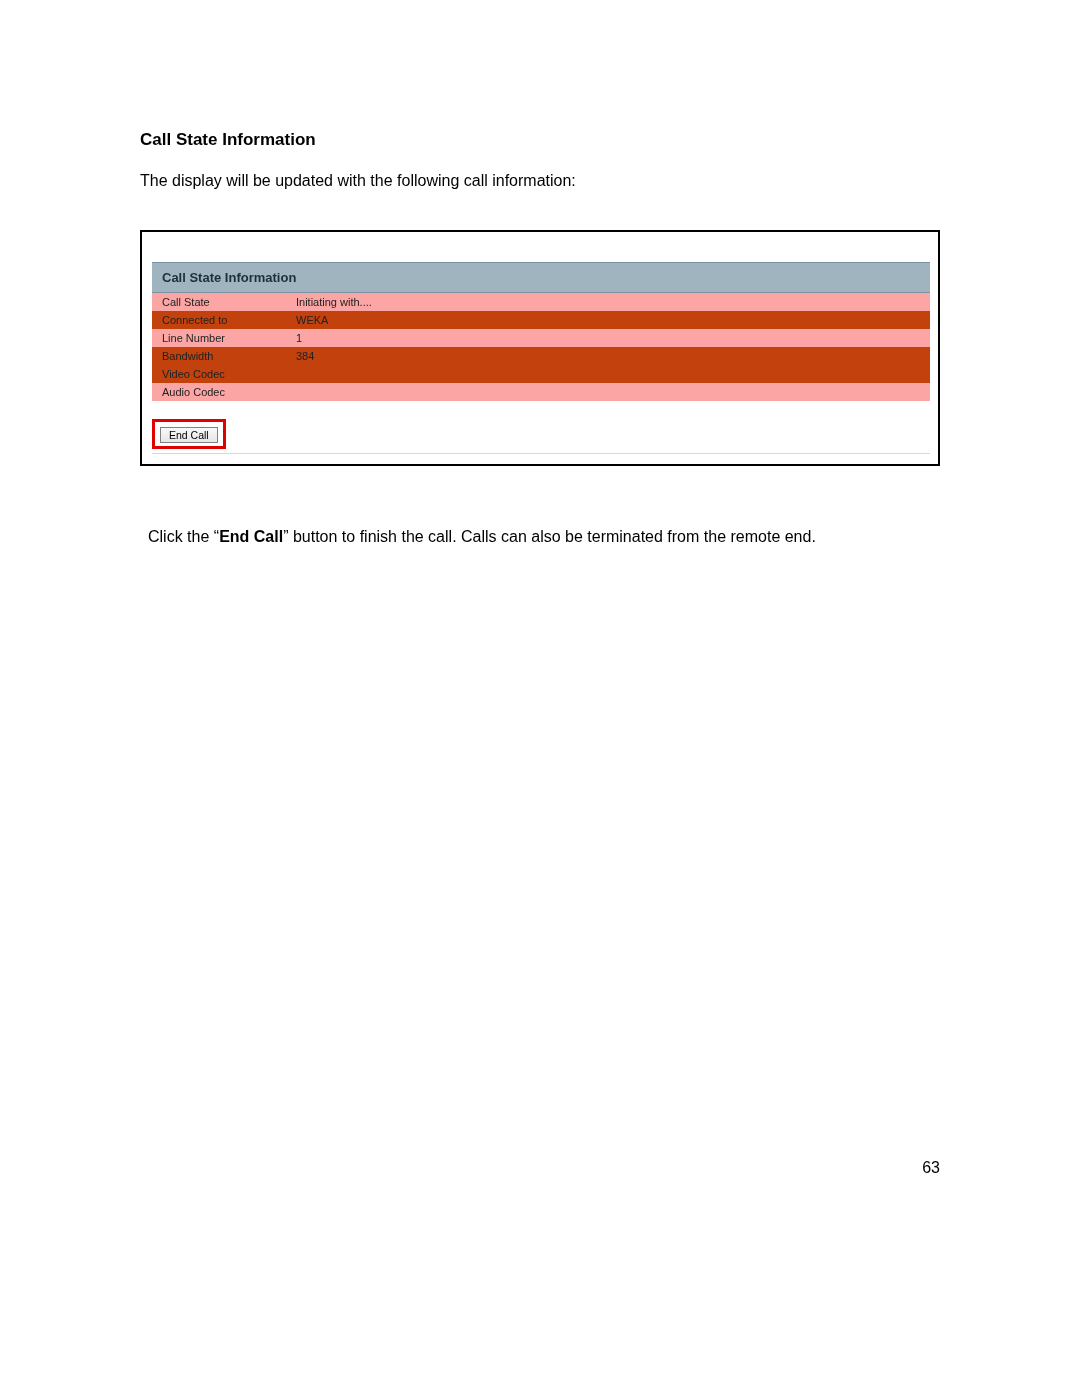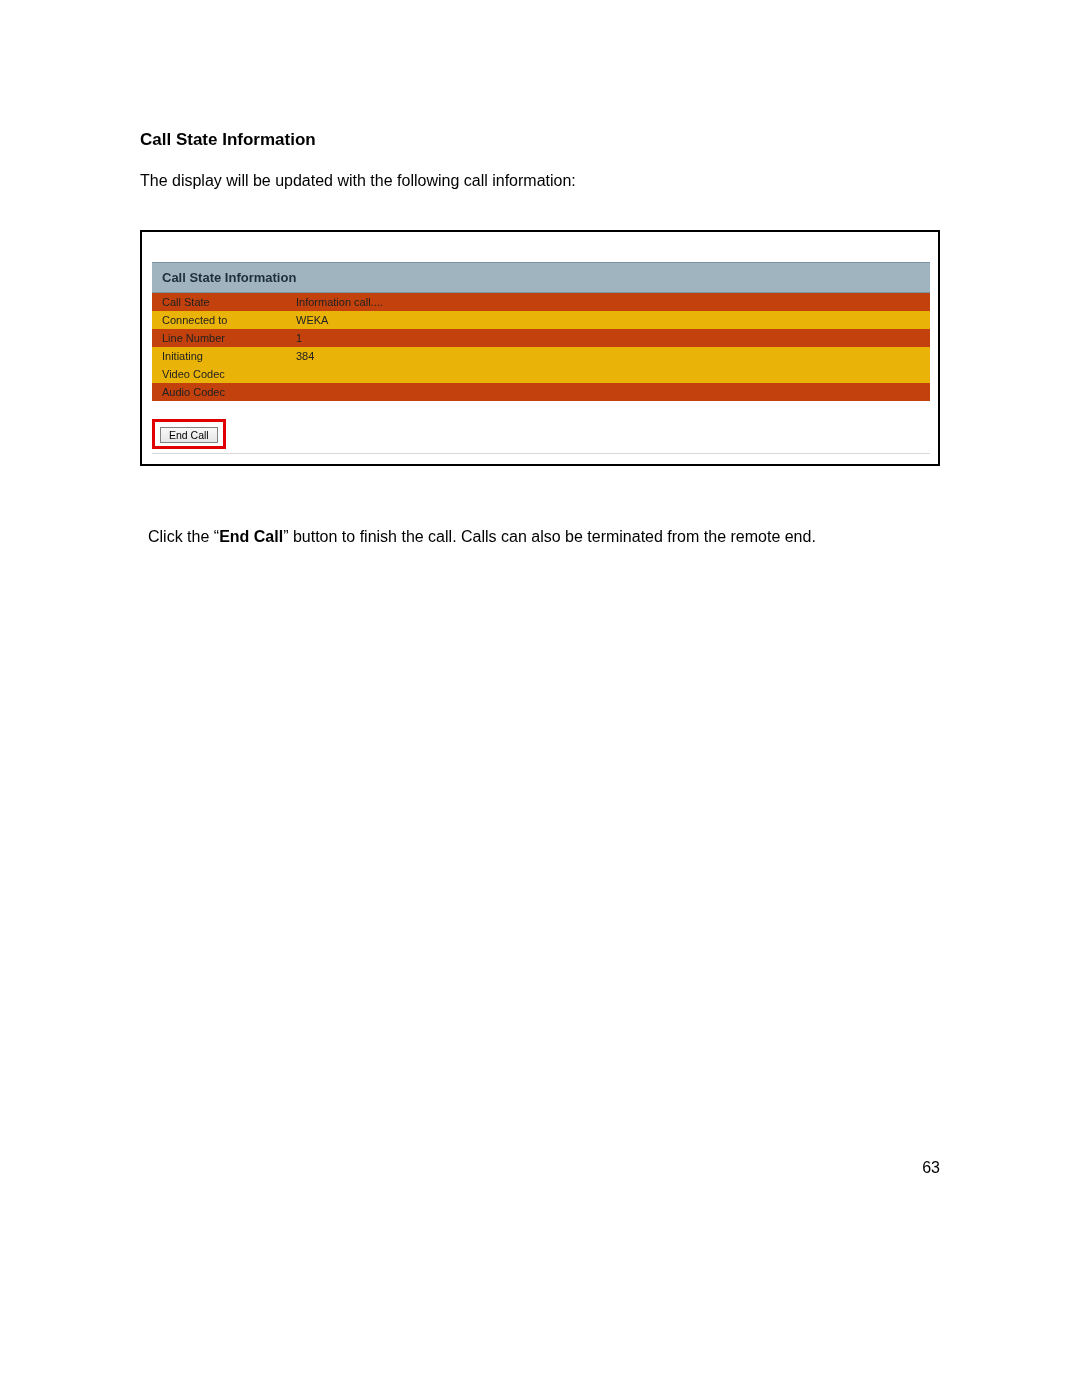"Call State" .info-table tr.even { background: #c2410c -> #fca5a5 }
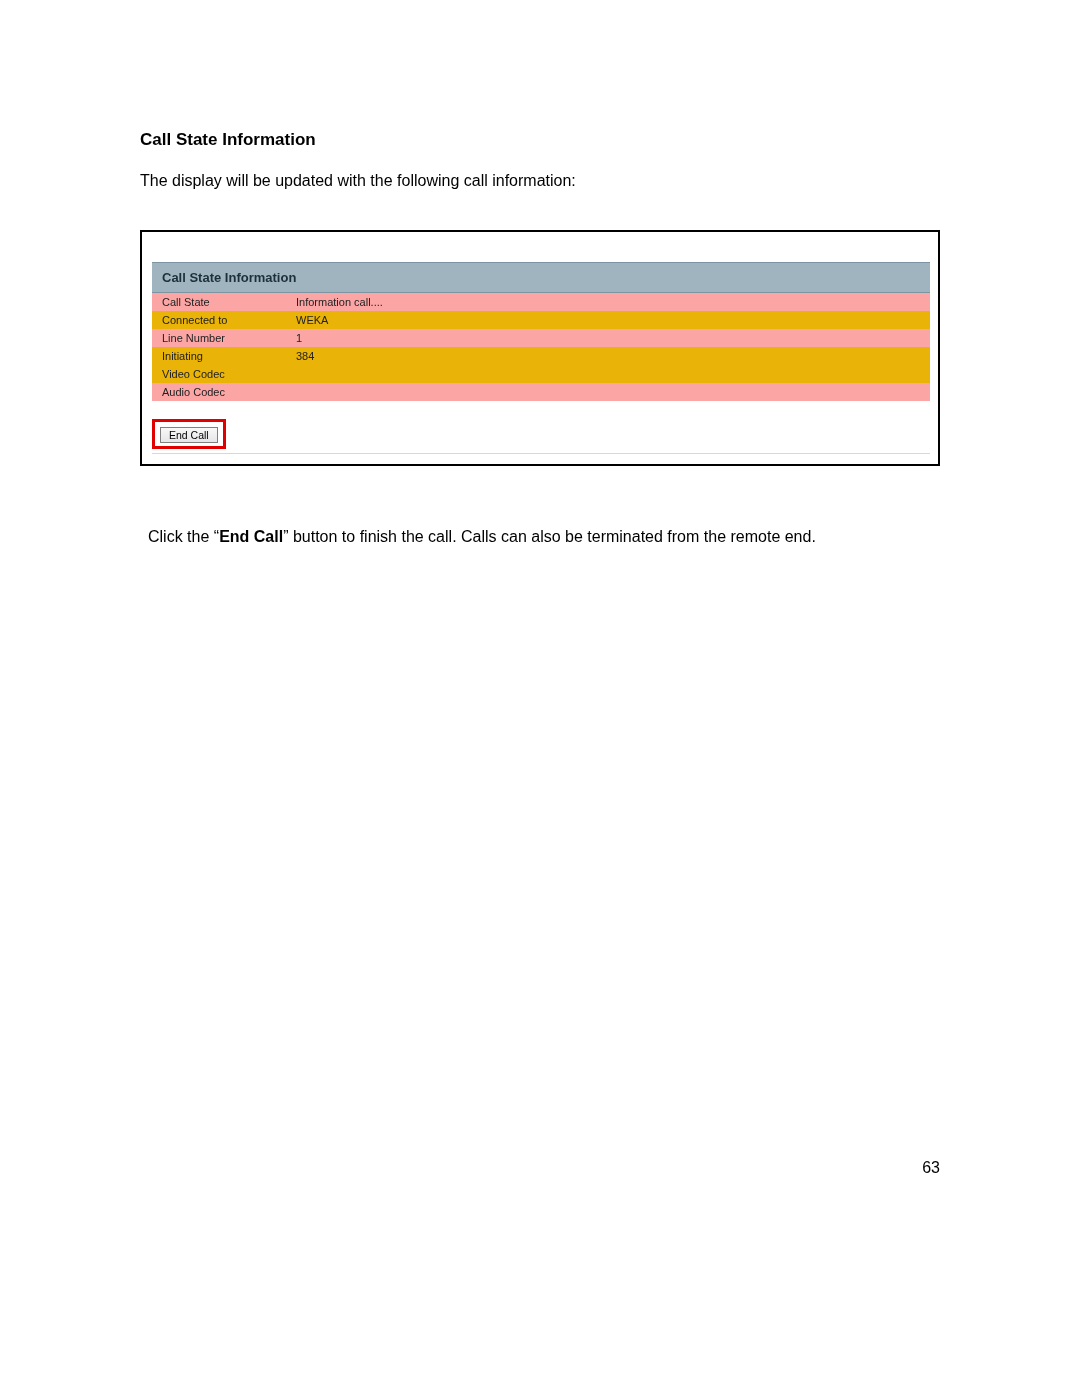"Information call...." td { text: Information call -> Initiating with }
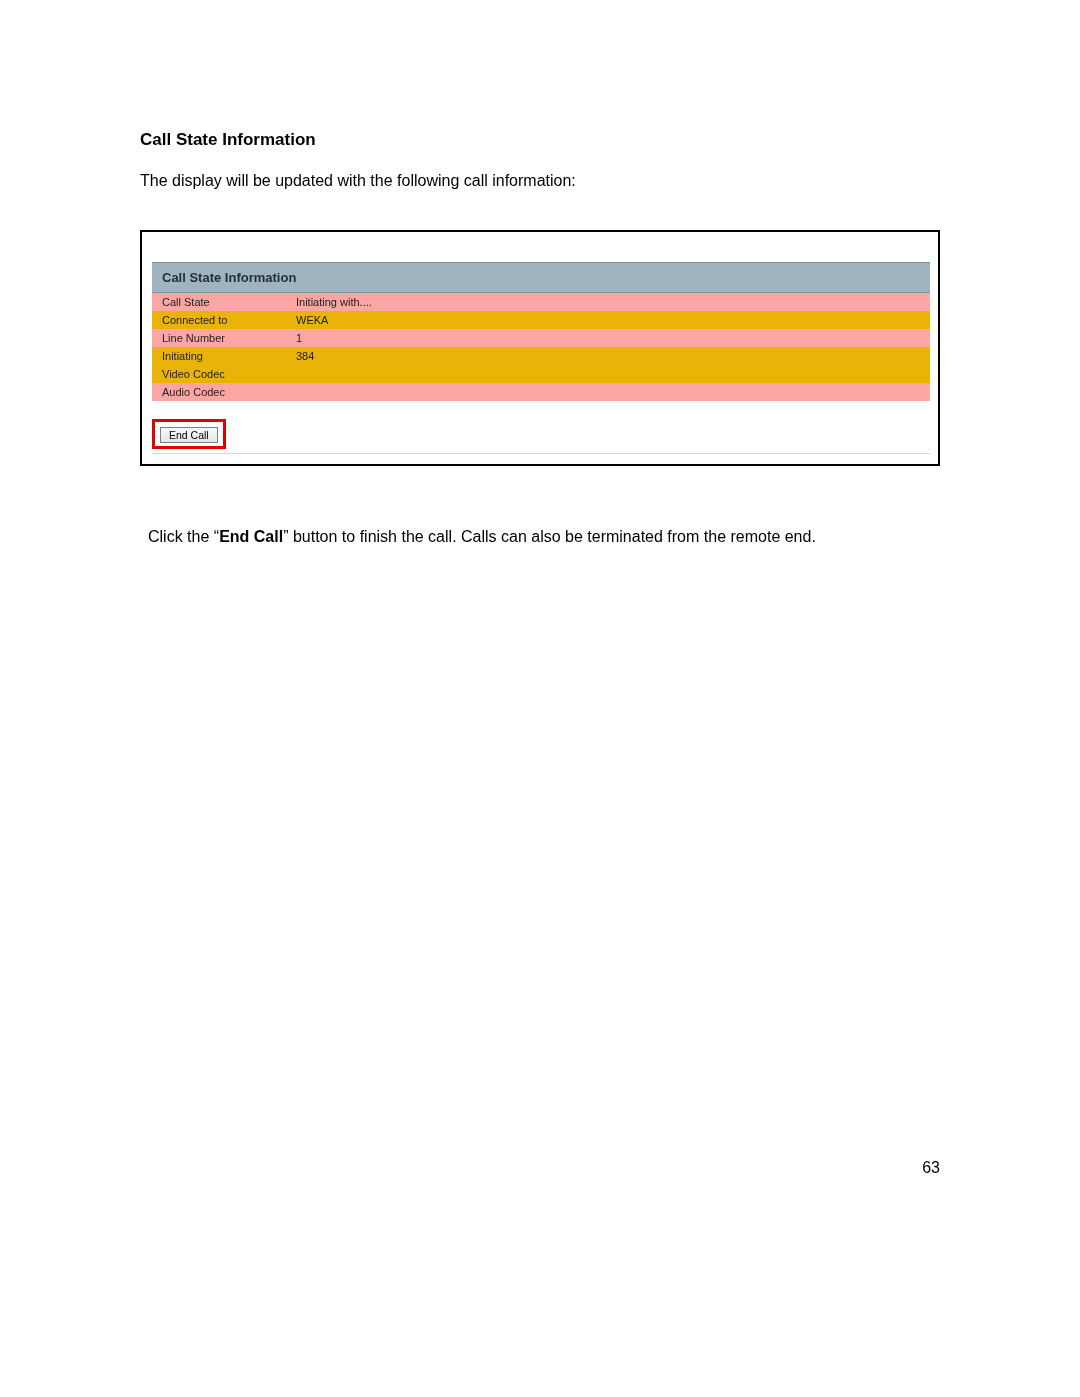"Connected to" .info-table tr.odd { background: #eab308 -> #c2410c }
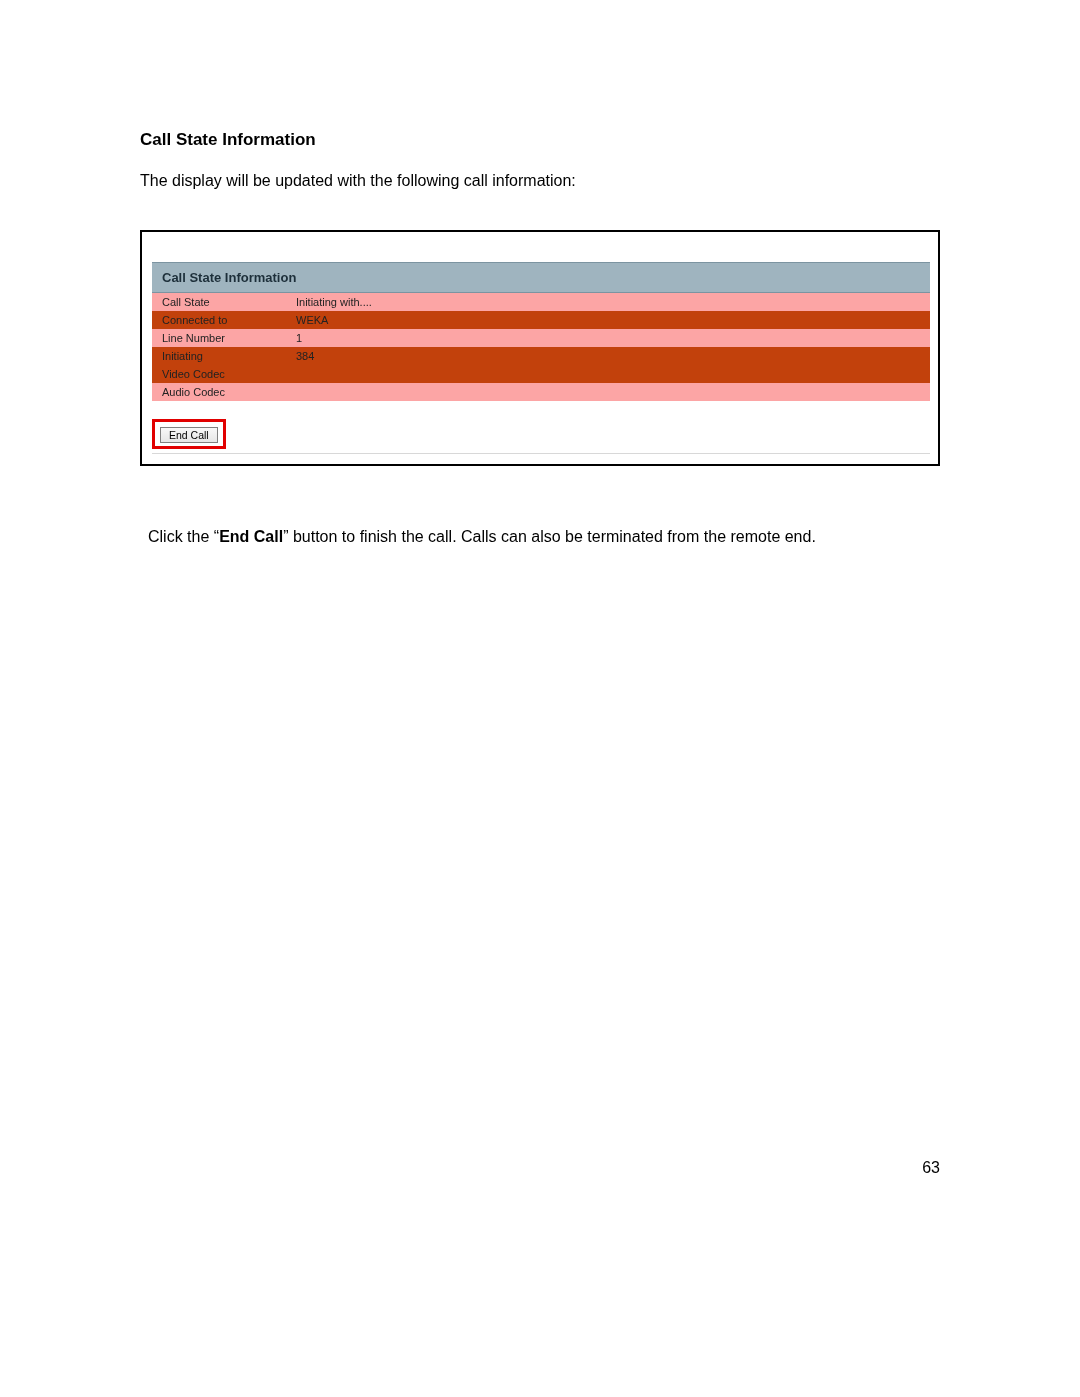"Initiating" td.label-cell { text: Initiating -> Bandwidth }
